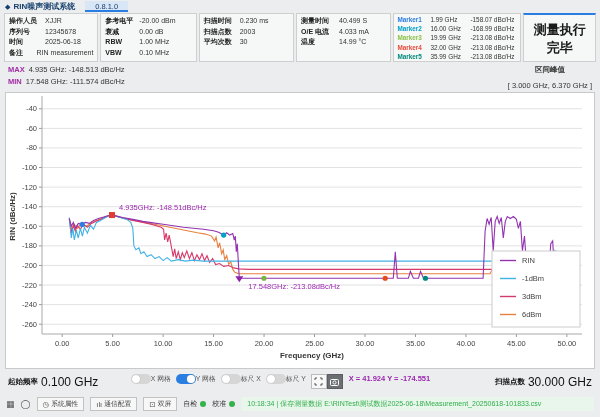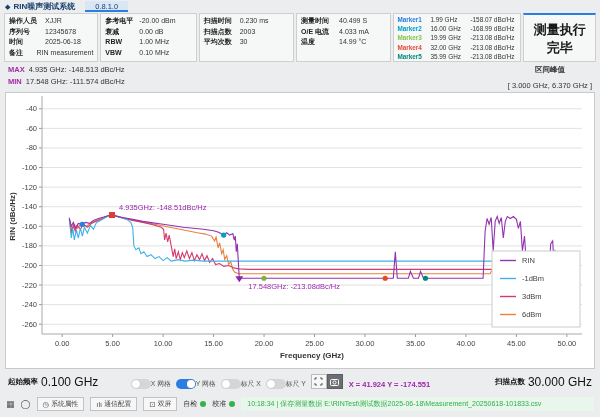"X = 41.924 Y =" .ctr { align-items: flex-end -> flex-start }
